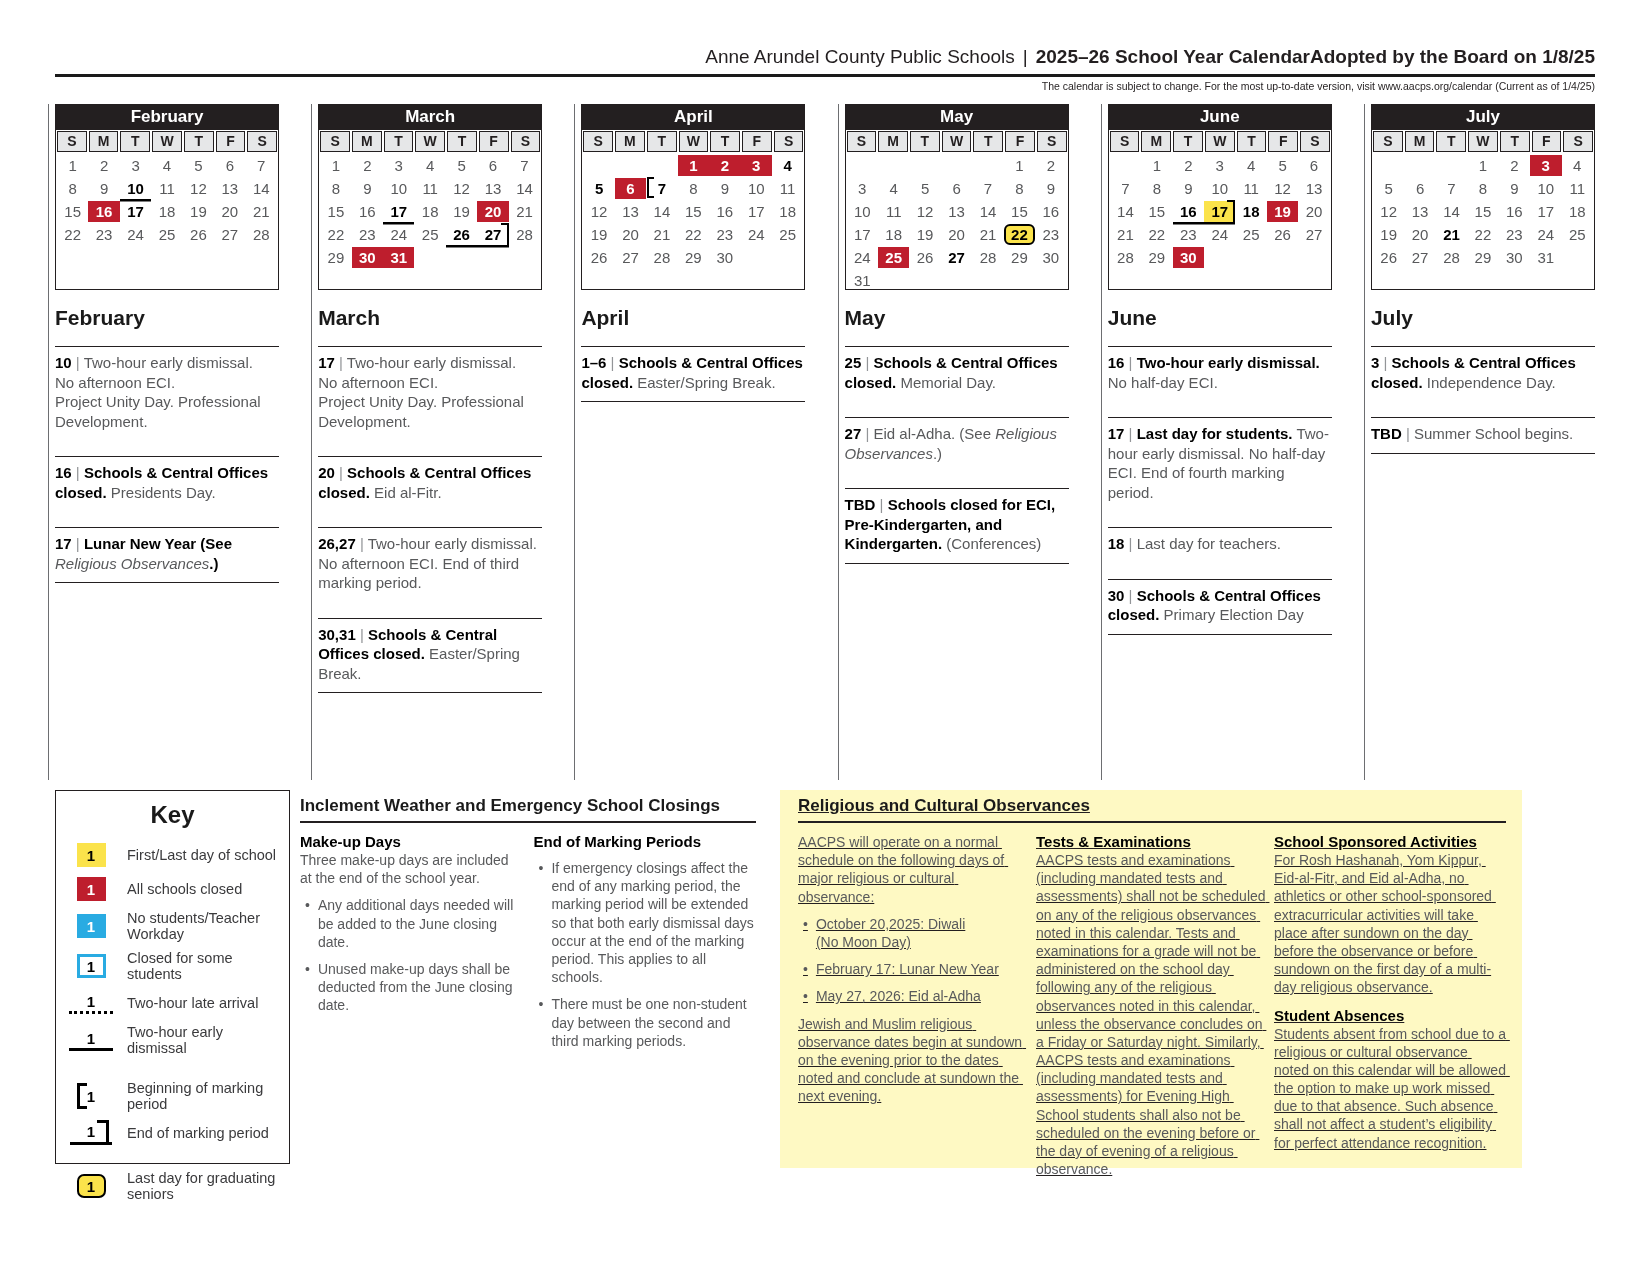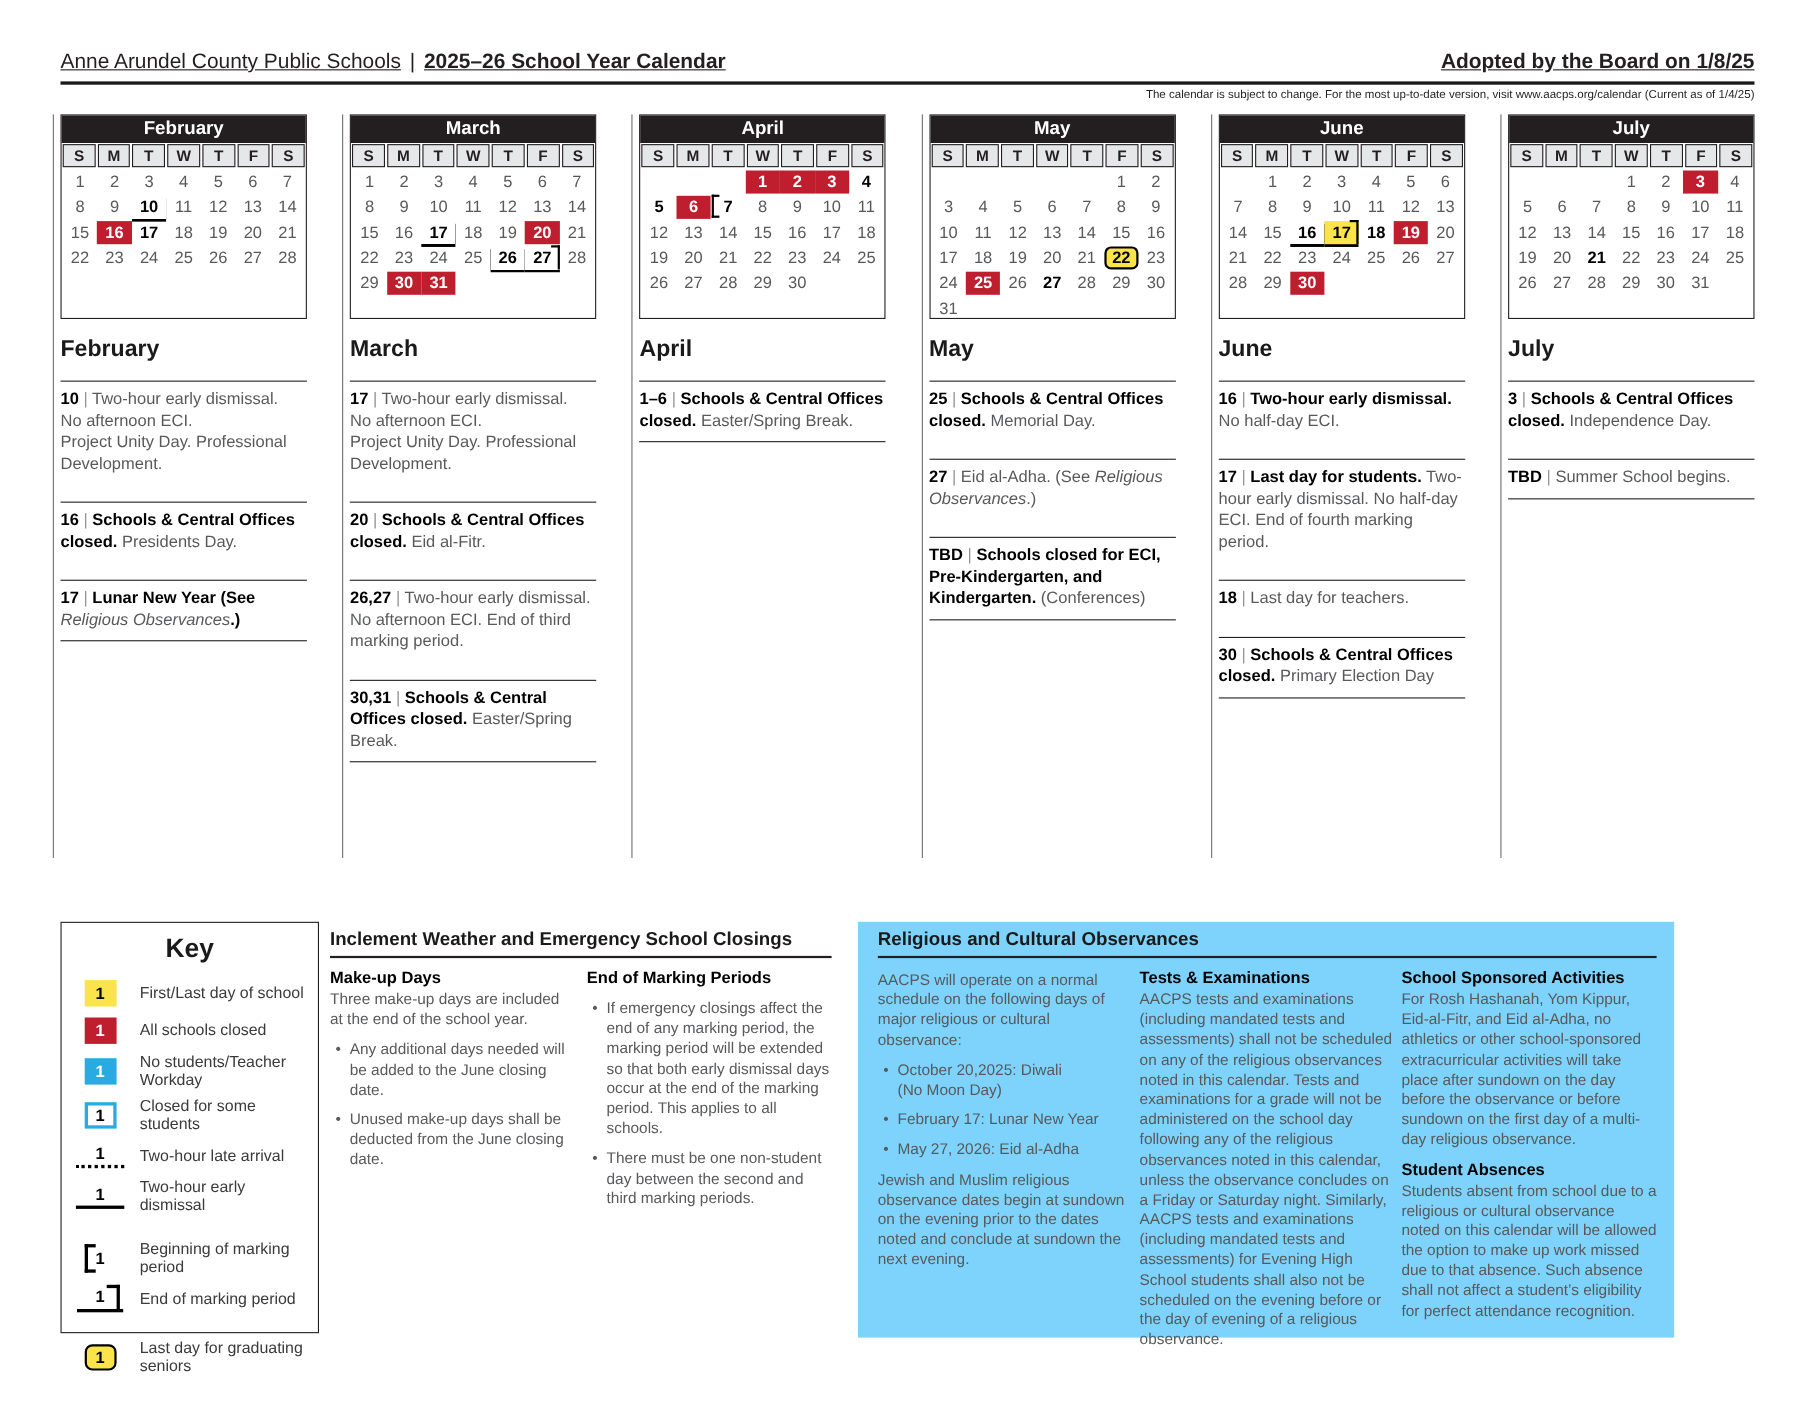"Anne Arundel County Public Schools" .title-row { justify-content: space-between -> flex-end; text-decoration: underline -> none }
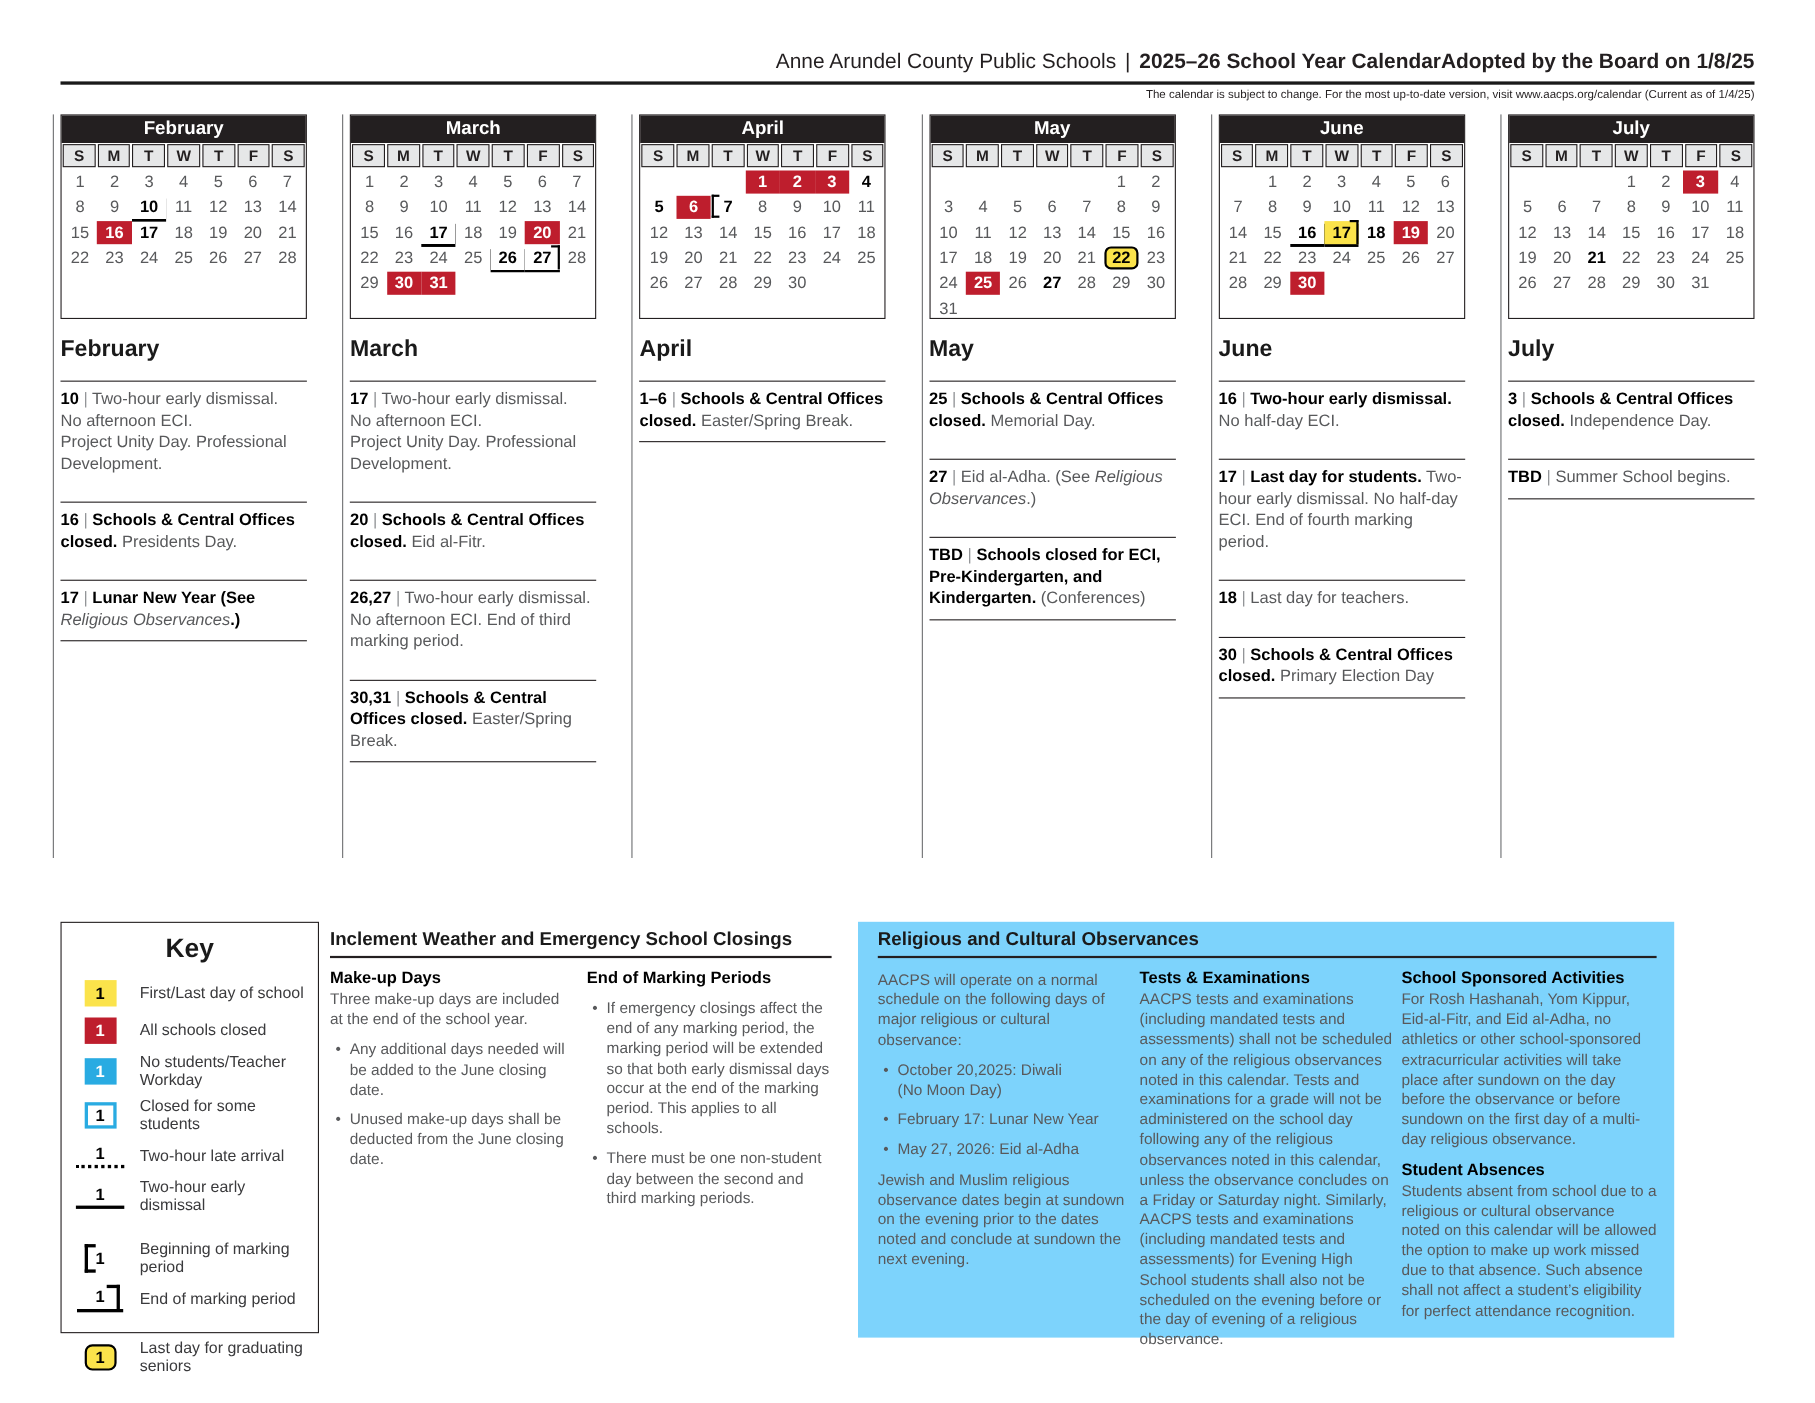"Key" .bottom { margin-top: 48px -> none }
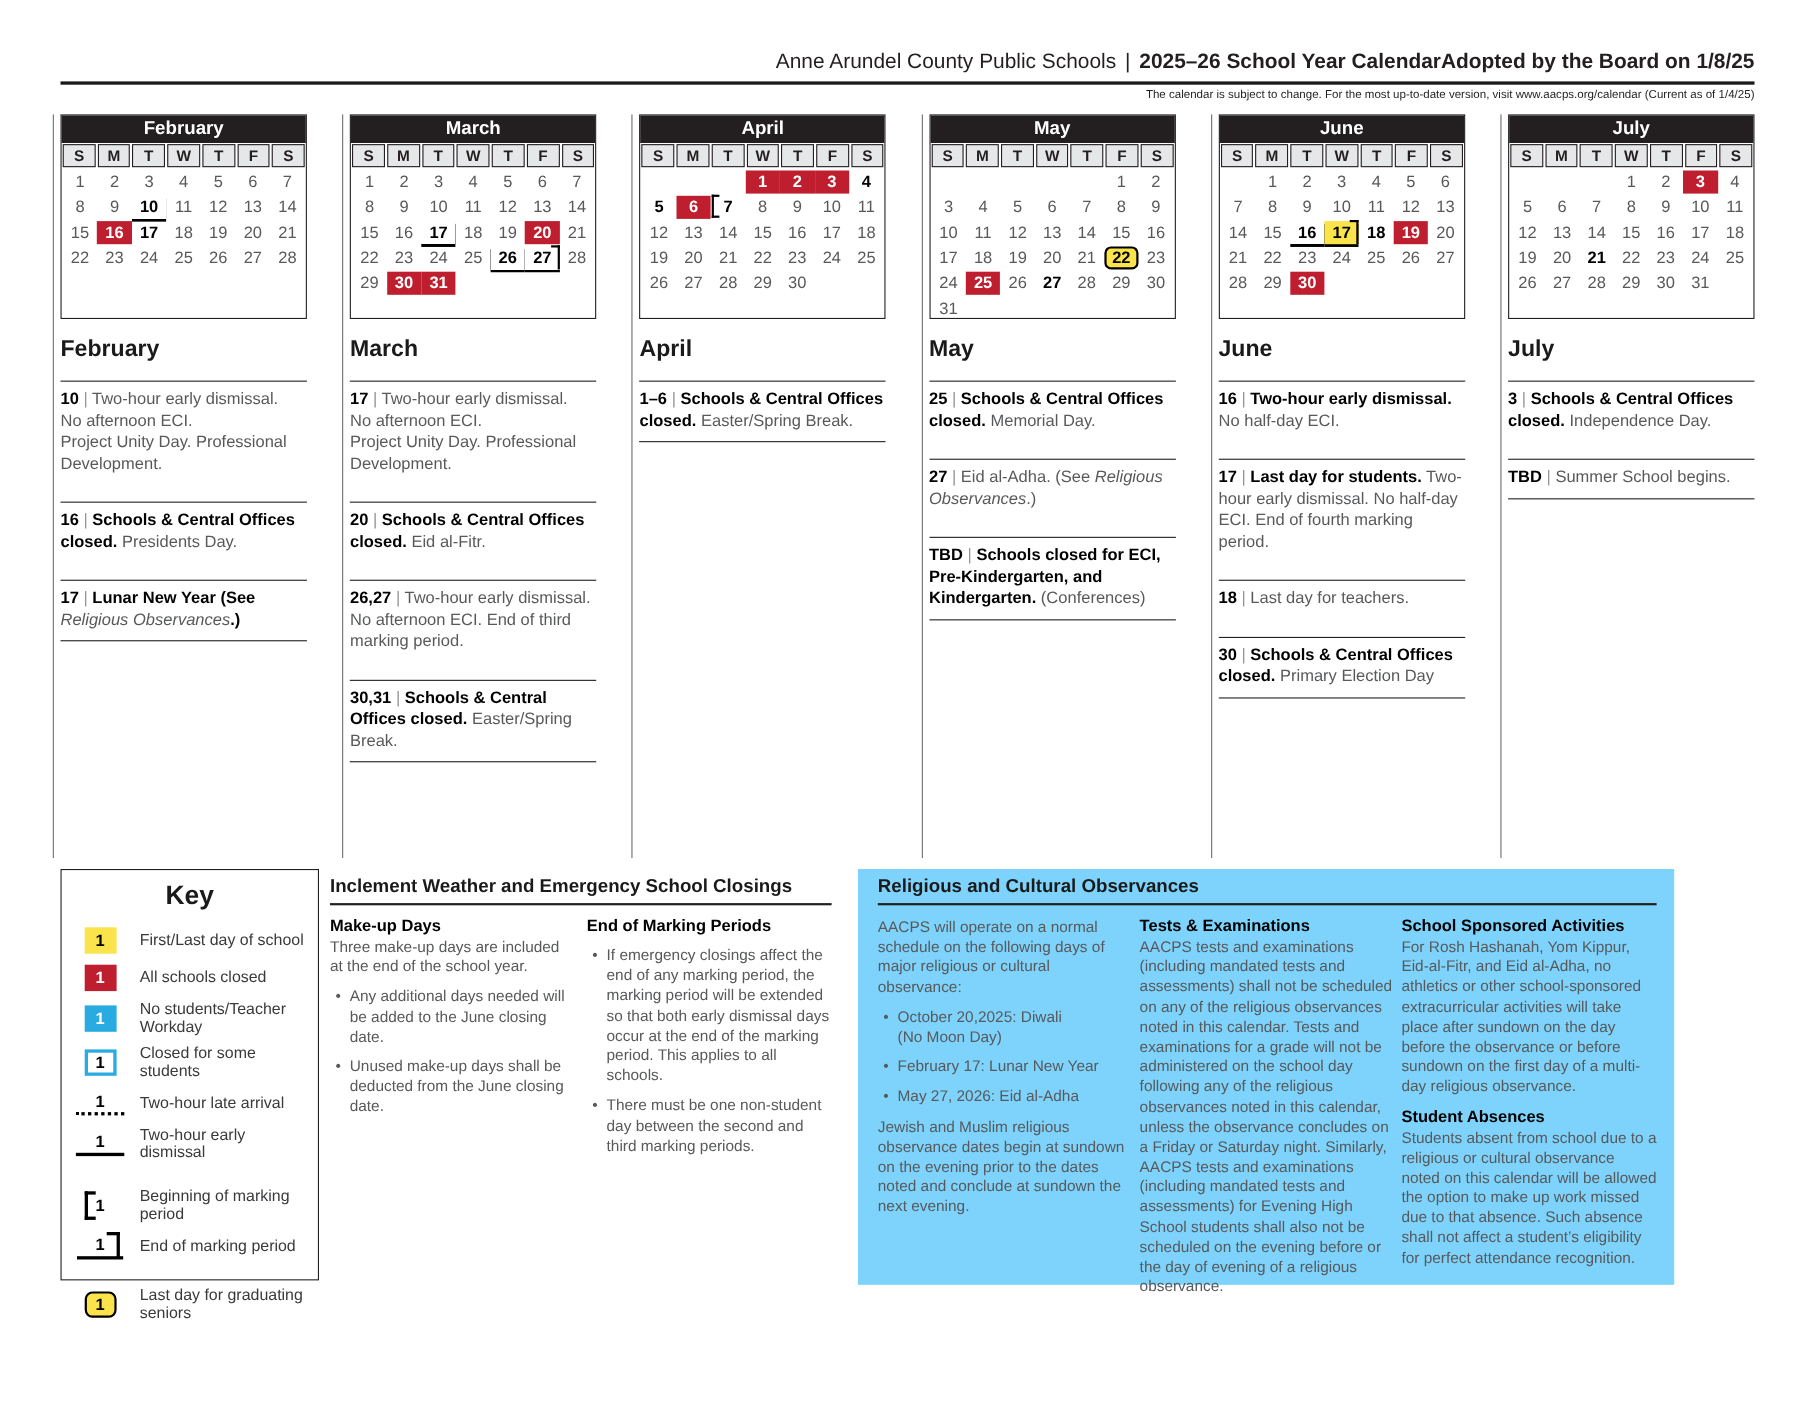"Religious and Cultural Observances" .religious { background: #7dd3fc -> #fef9c3; text-decoration: none -> underline }
